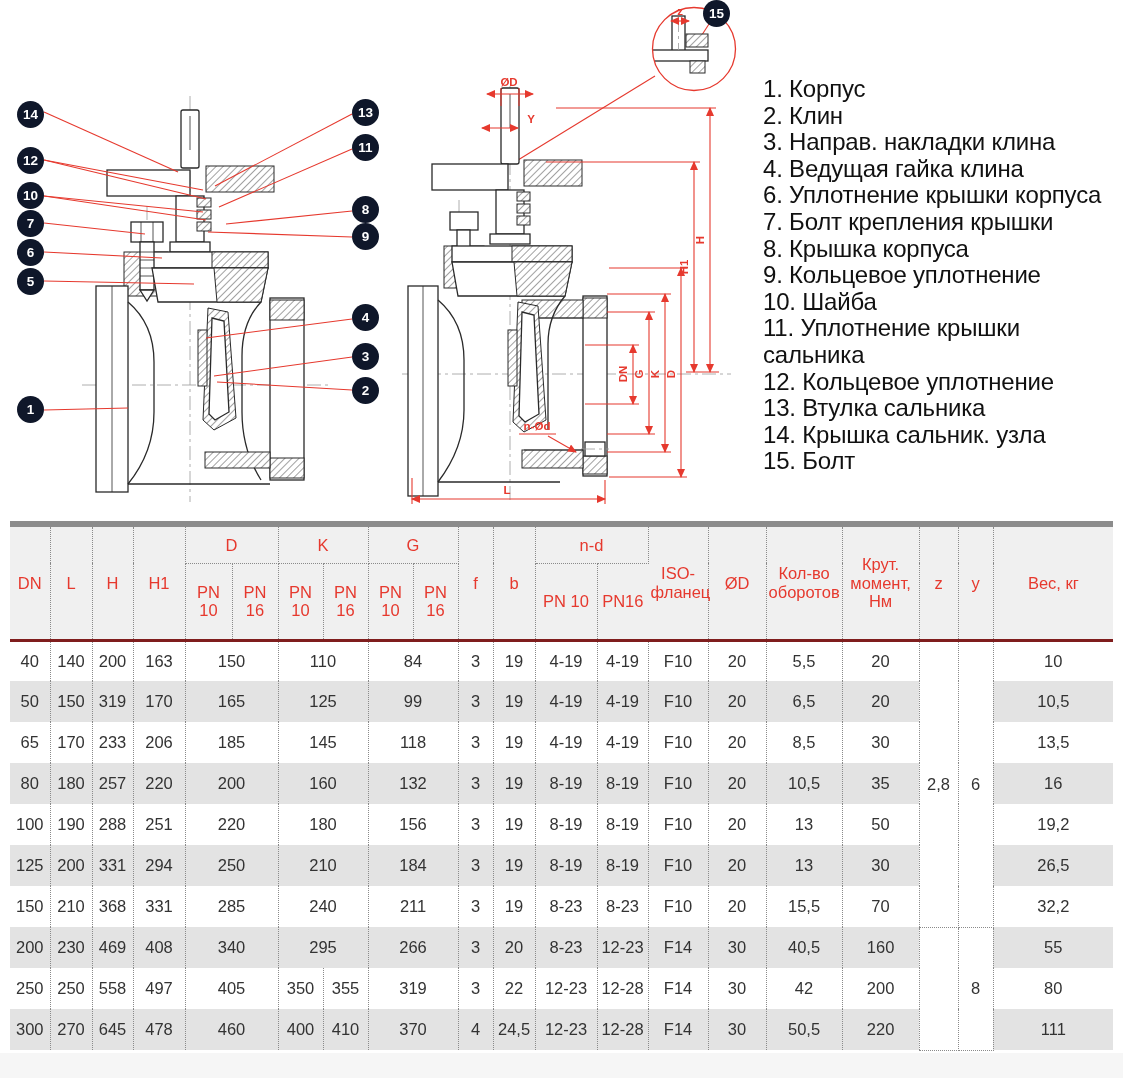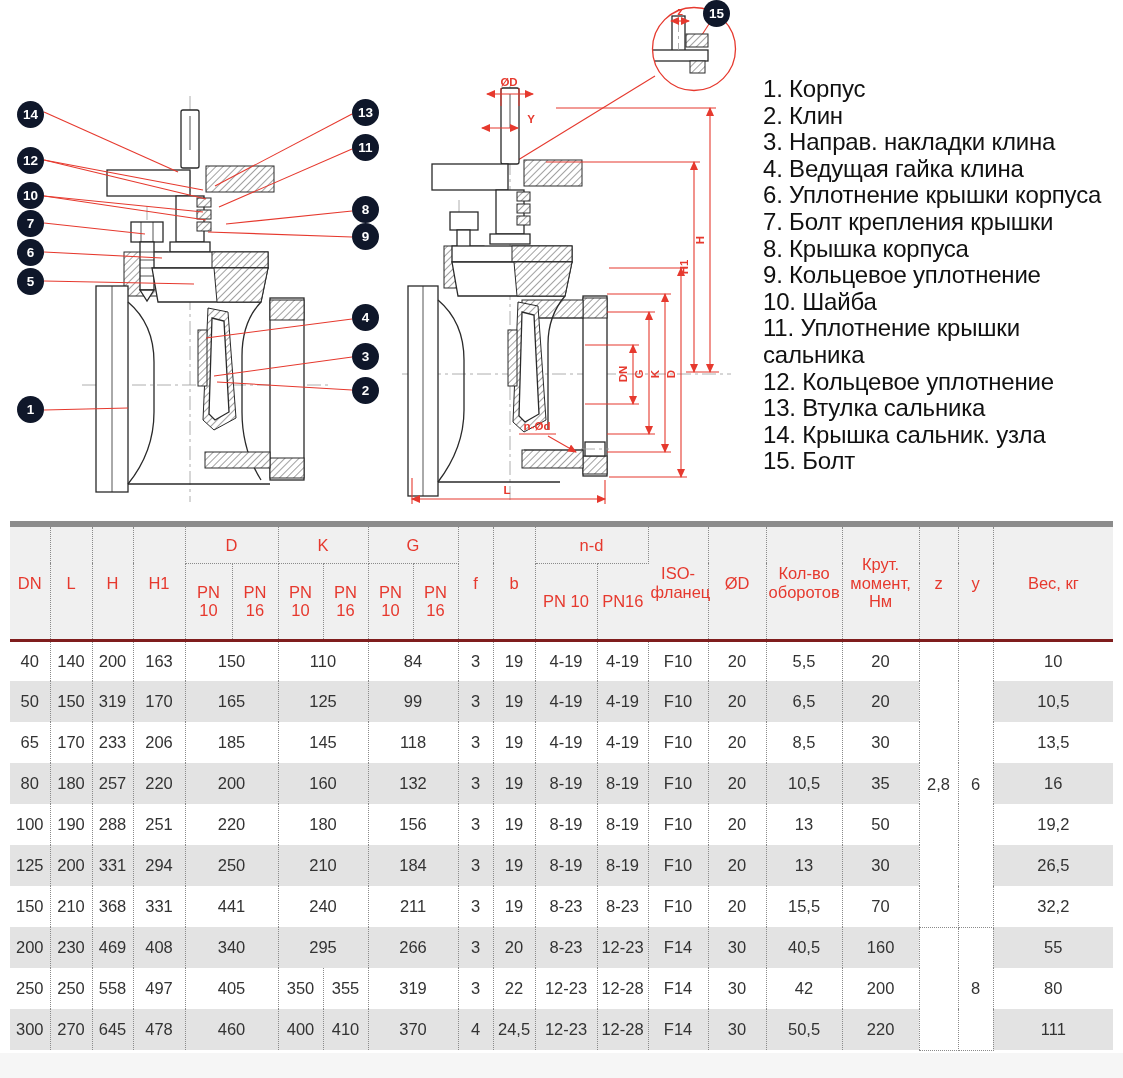"441" td { text: 441 -> 285 }
